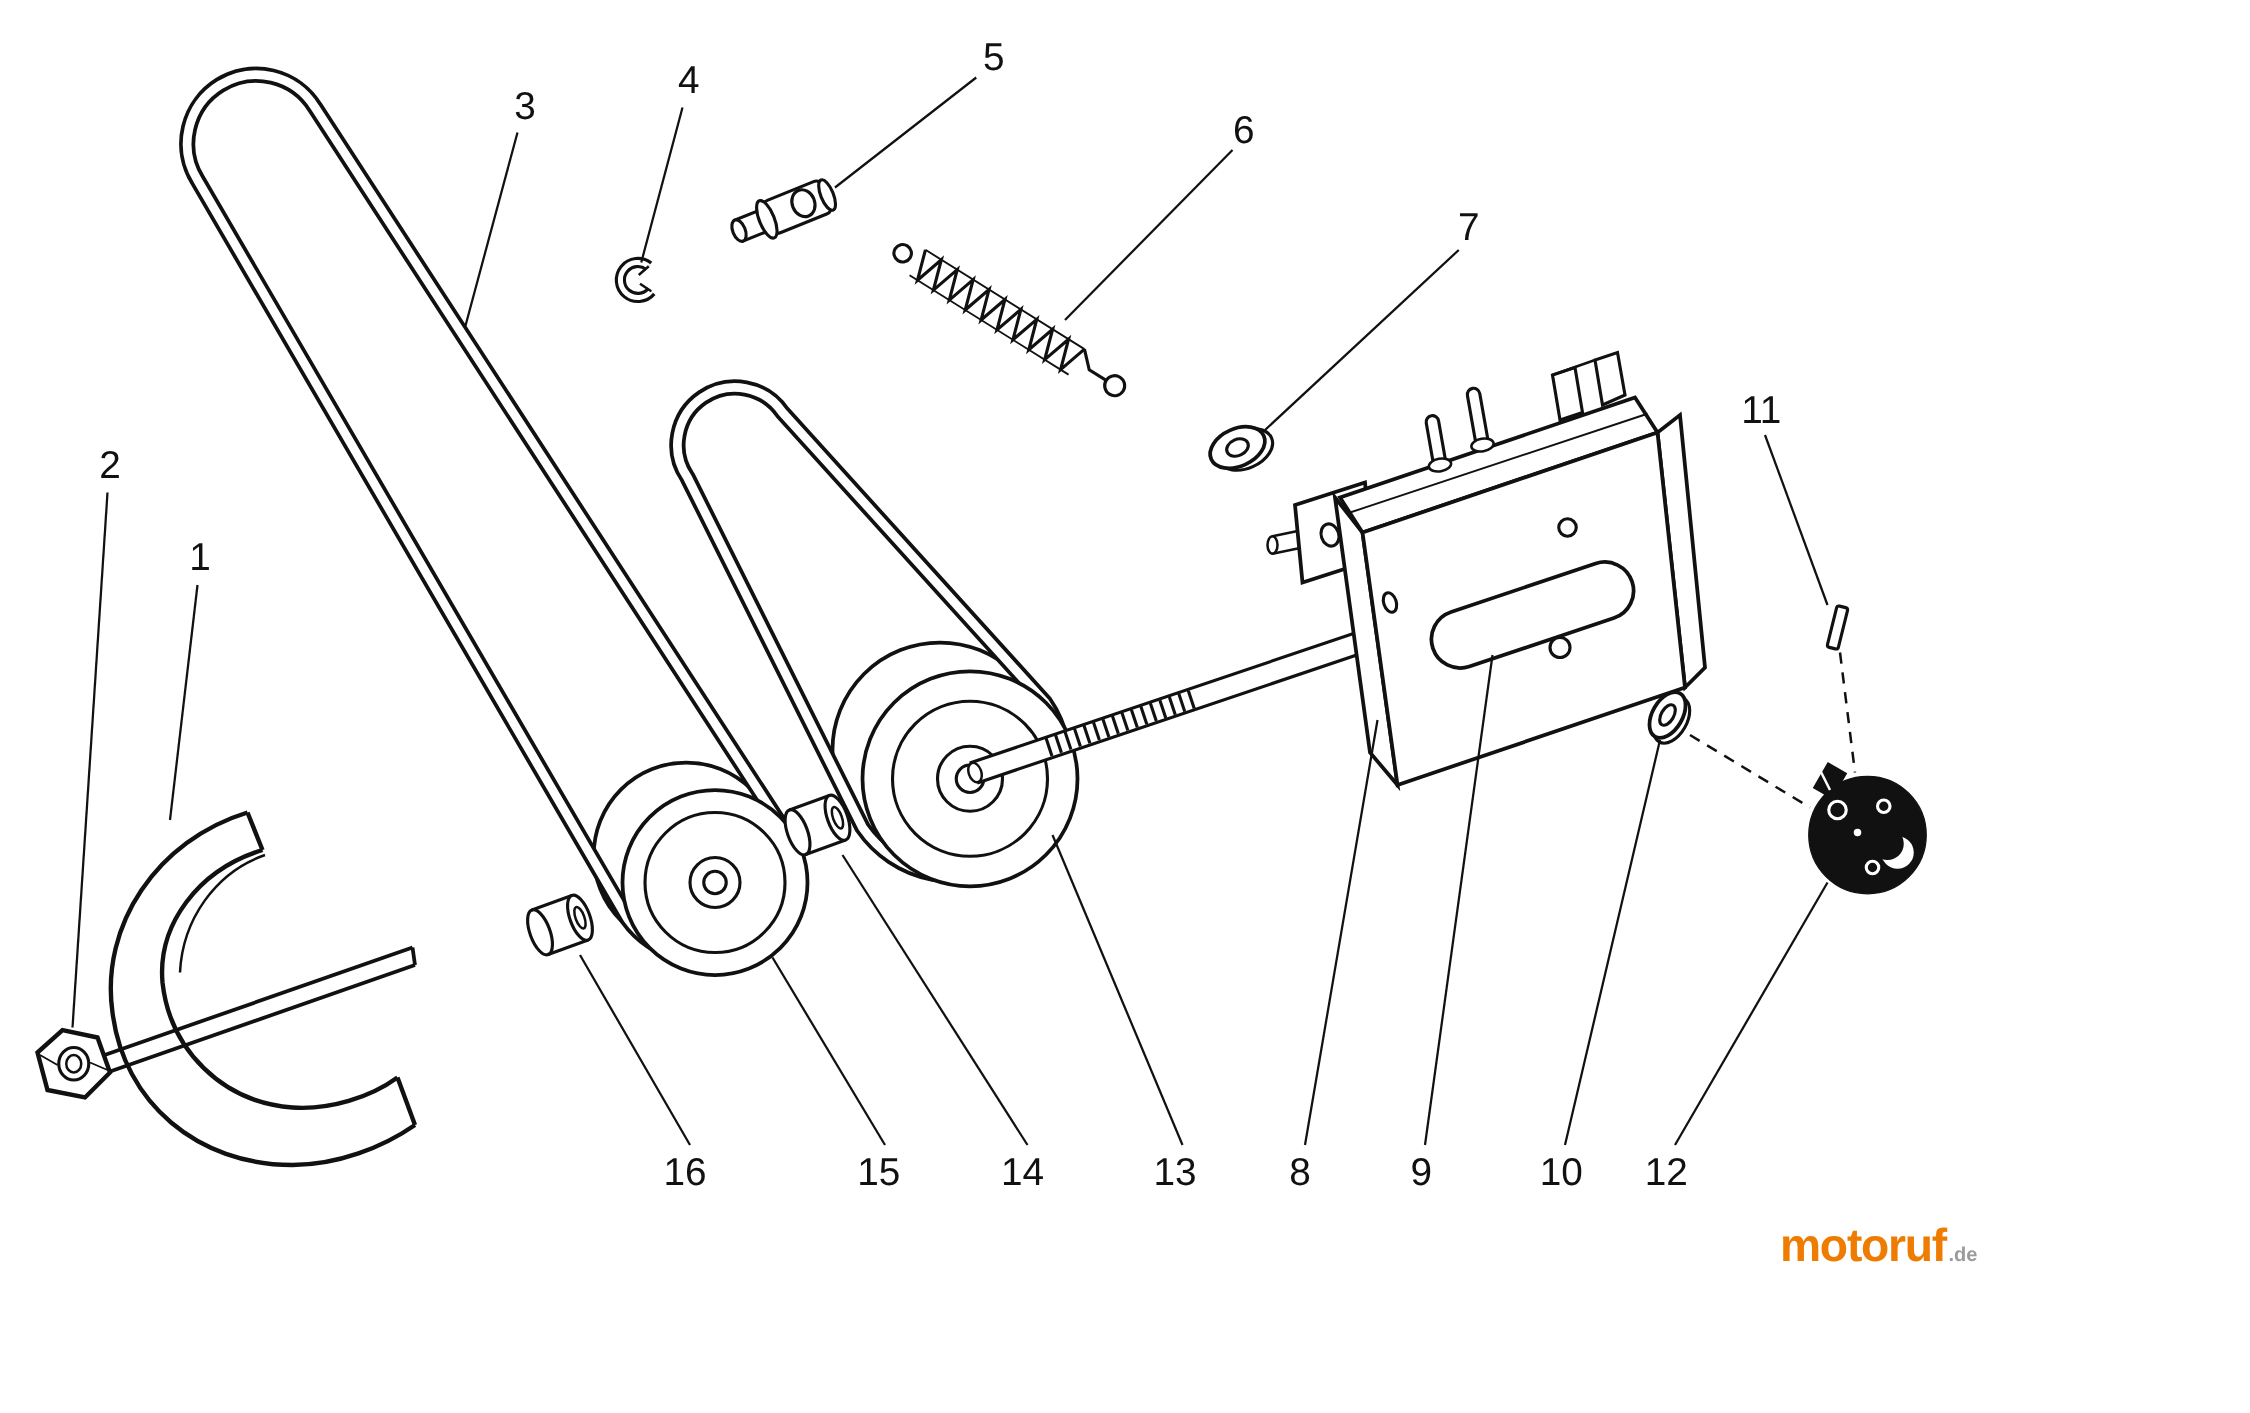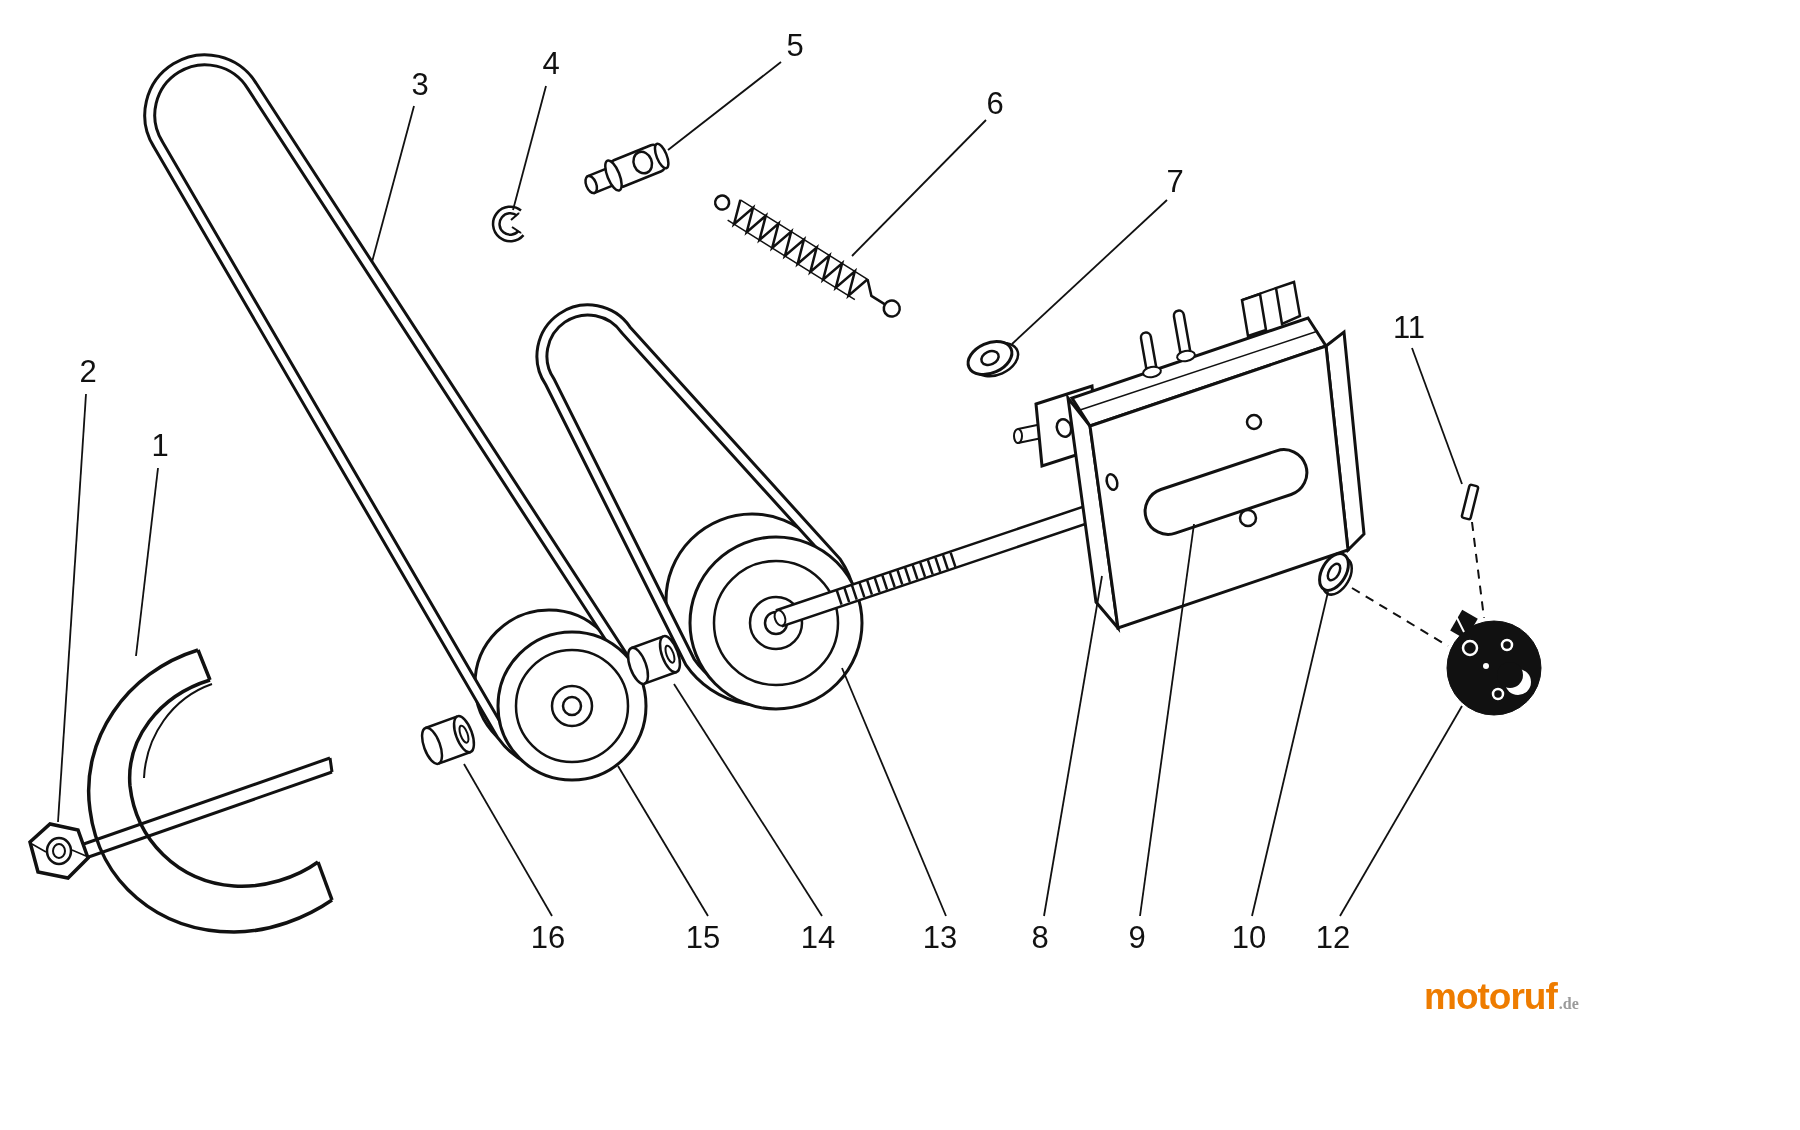".de" .wm-suffix { font-family: Liberation Serif, serif -> none }
